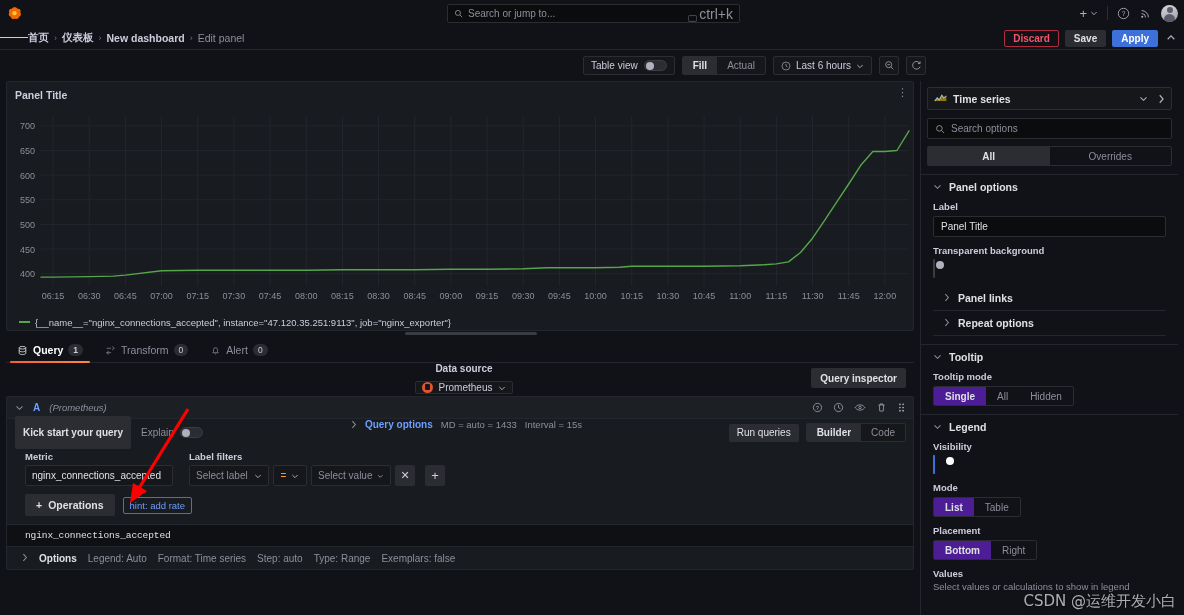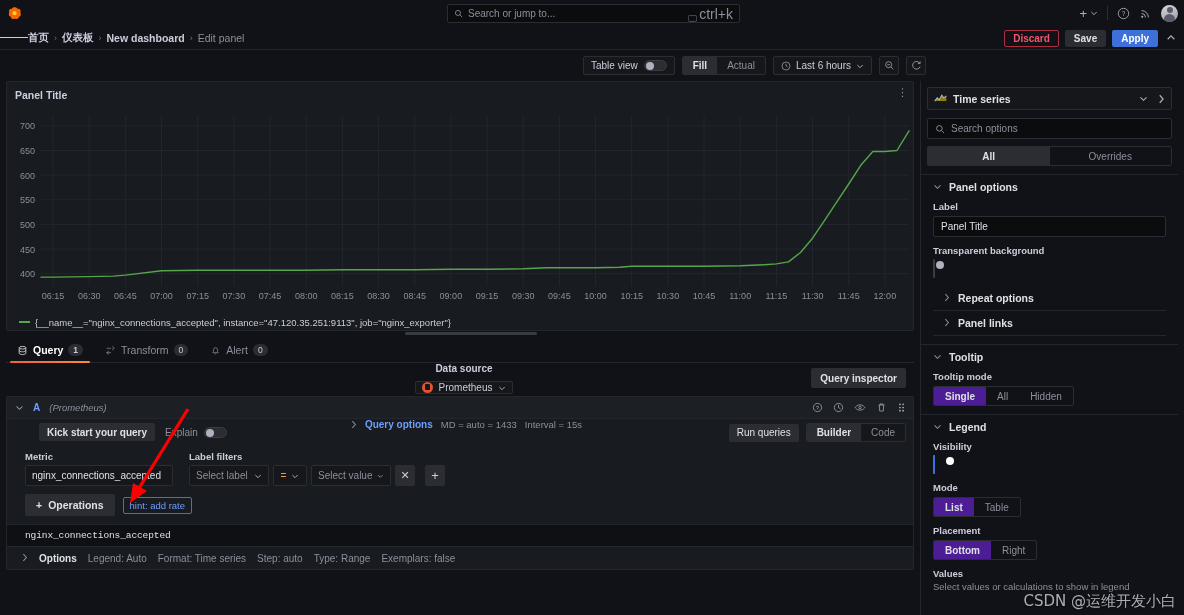"Repeat options" div.subitem { order: before "Panel links" -> after "Panel links" }
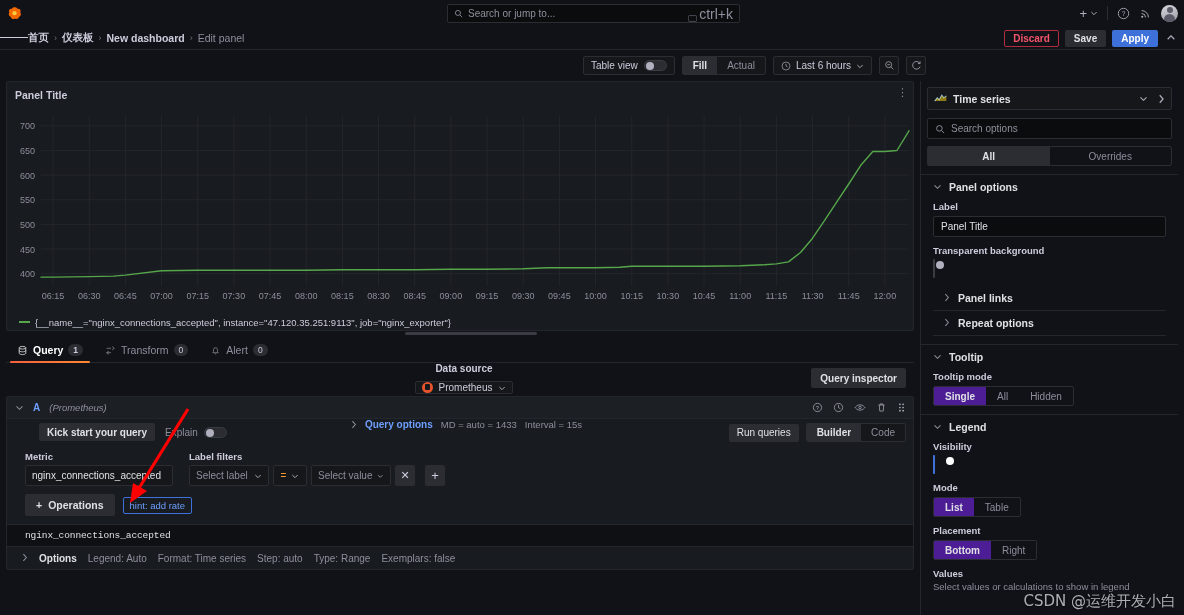"Kick start your query" .kickstart { height: 18px -> 33px; margin-left: 24px -> none }
